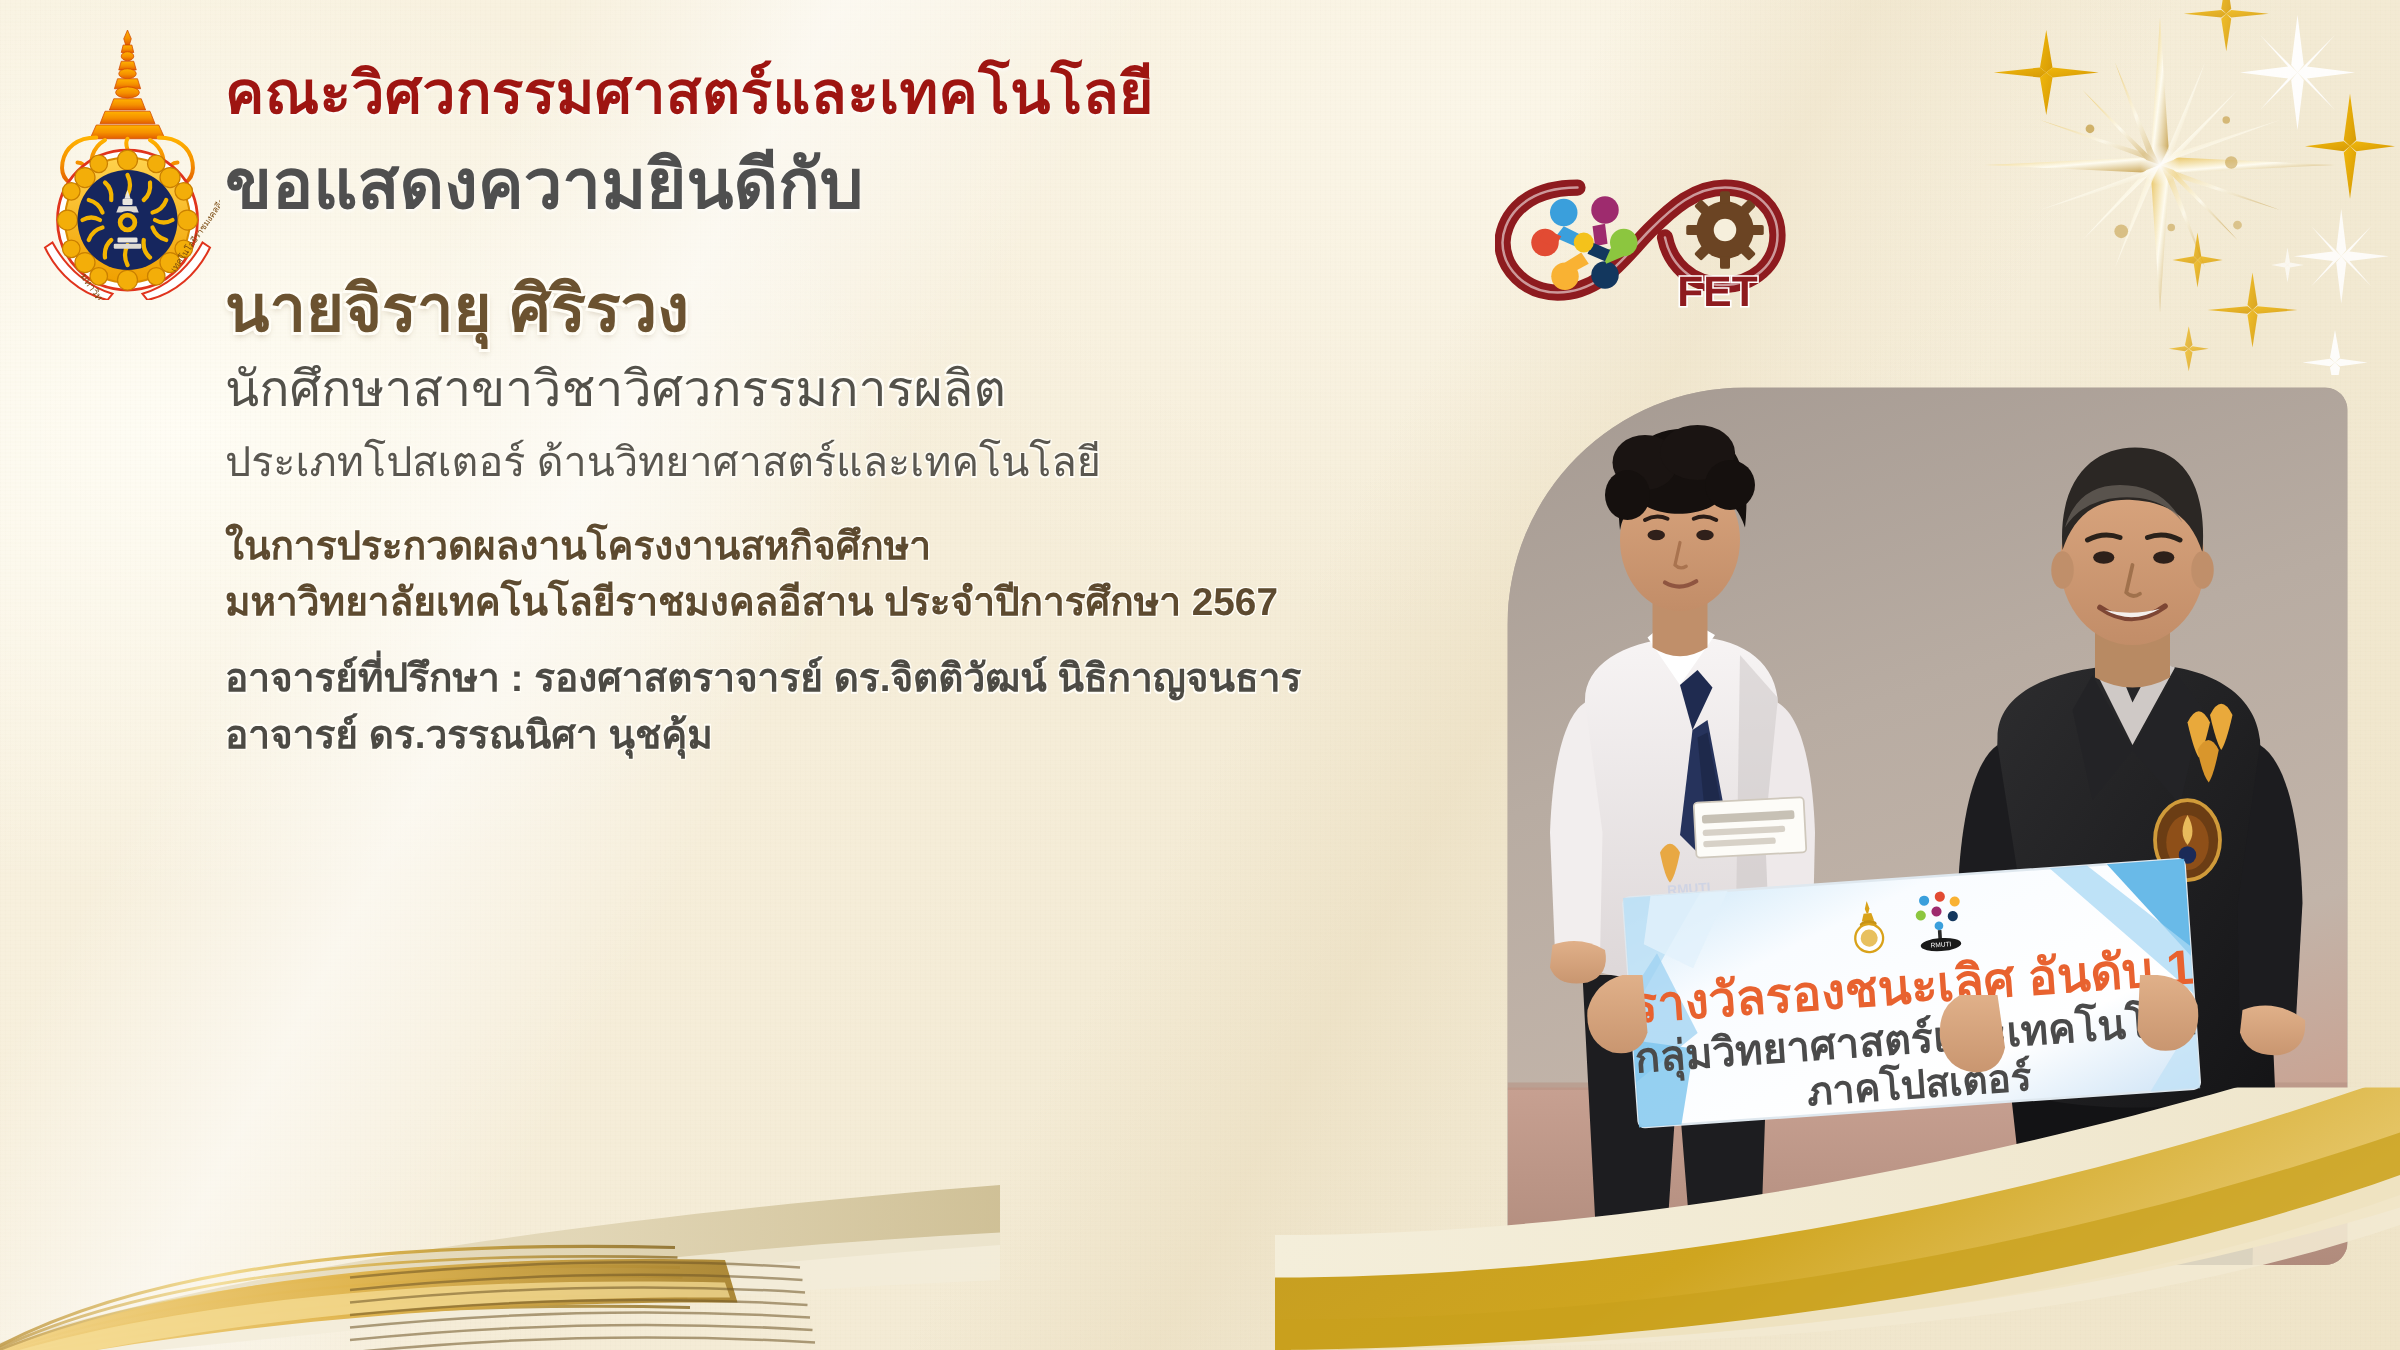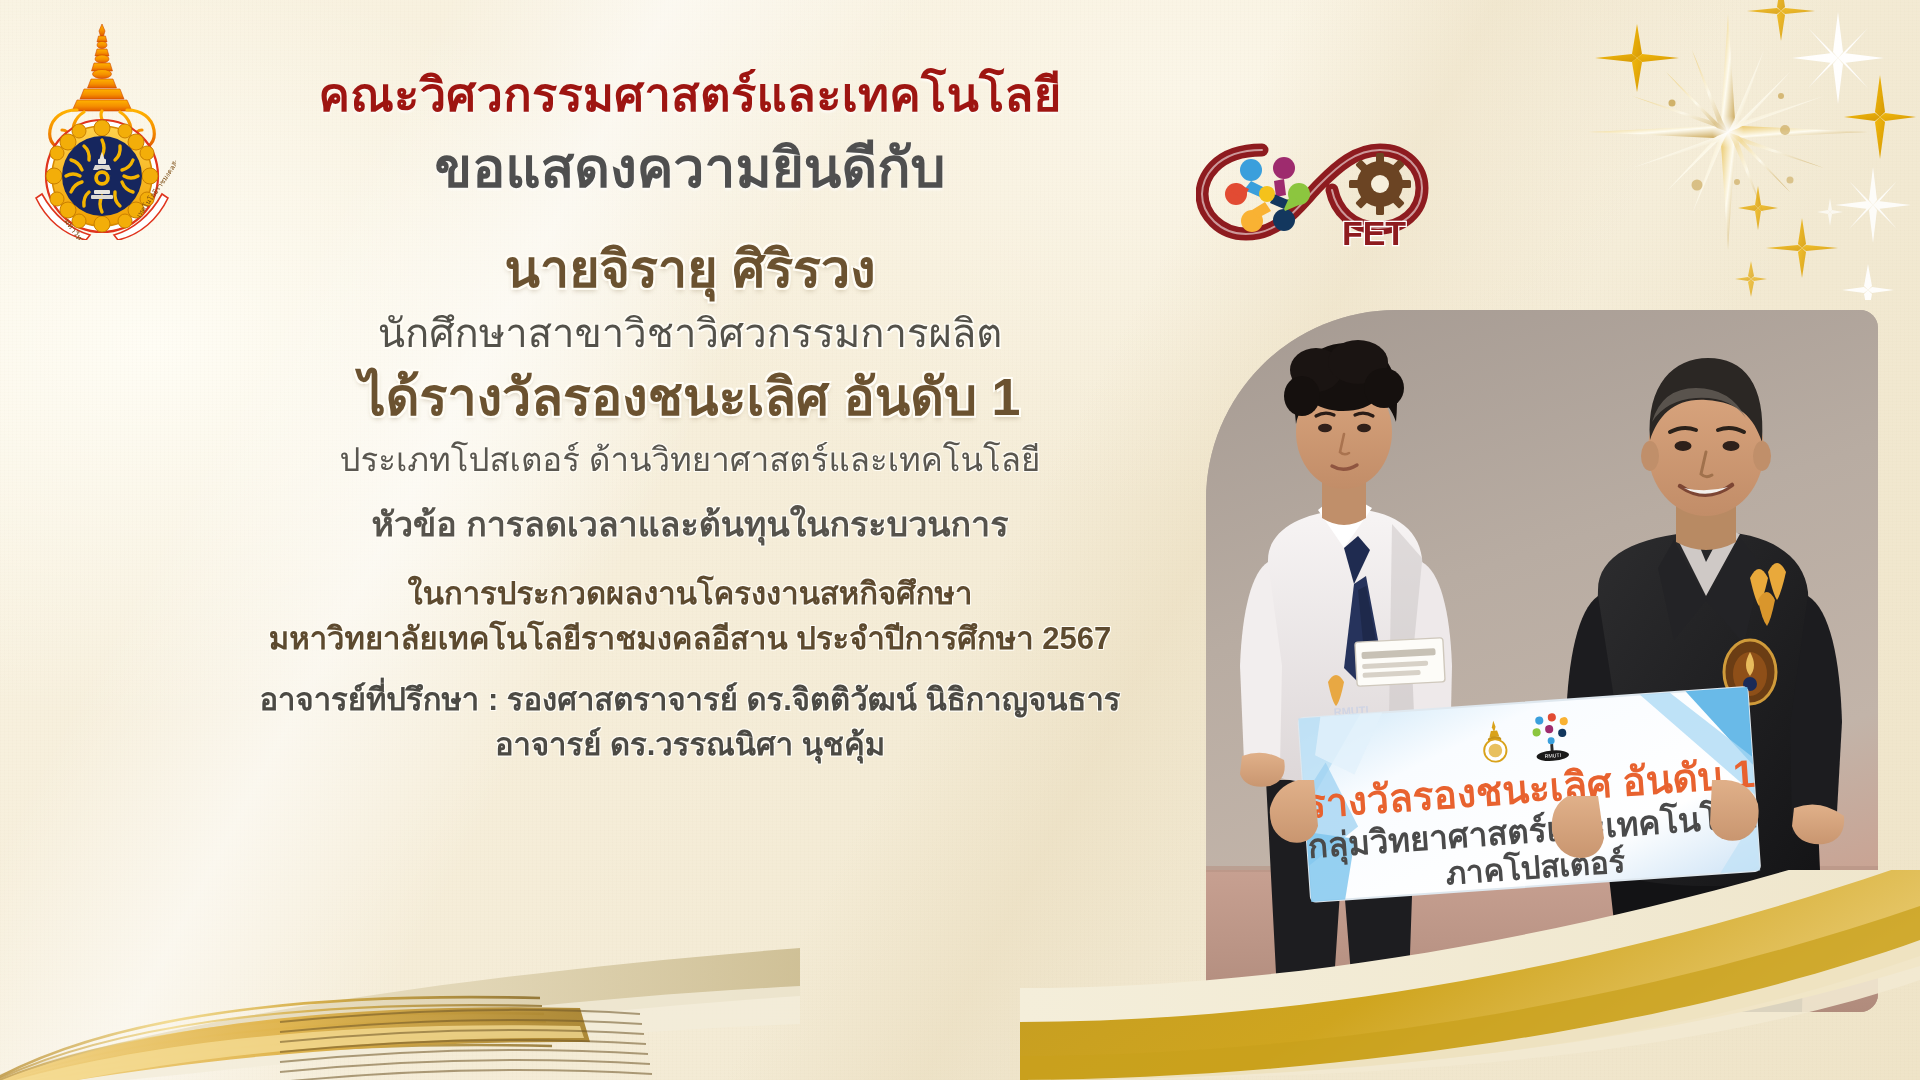"คณะวิศวกรรมศาสตร์และเทคโนโลยี" #content { text-align: center -> left; top: 68px -> 47px }
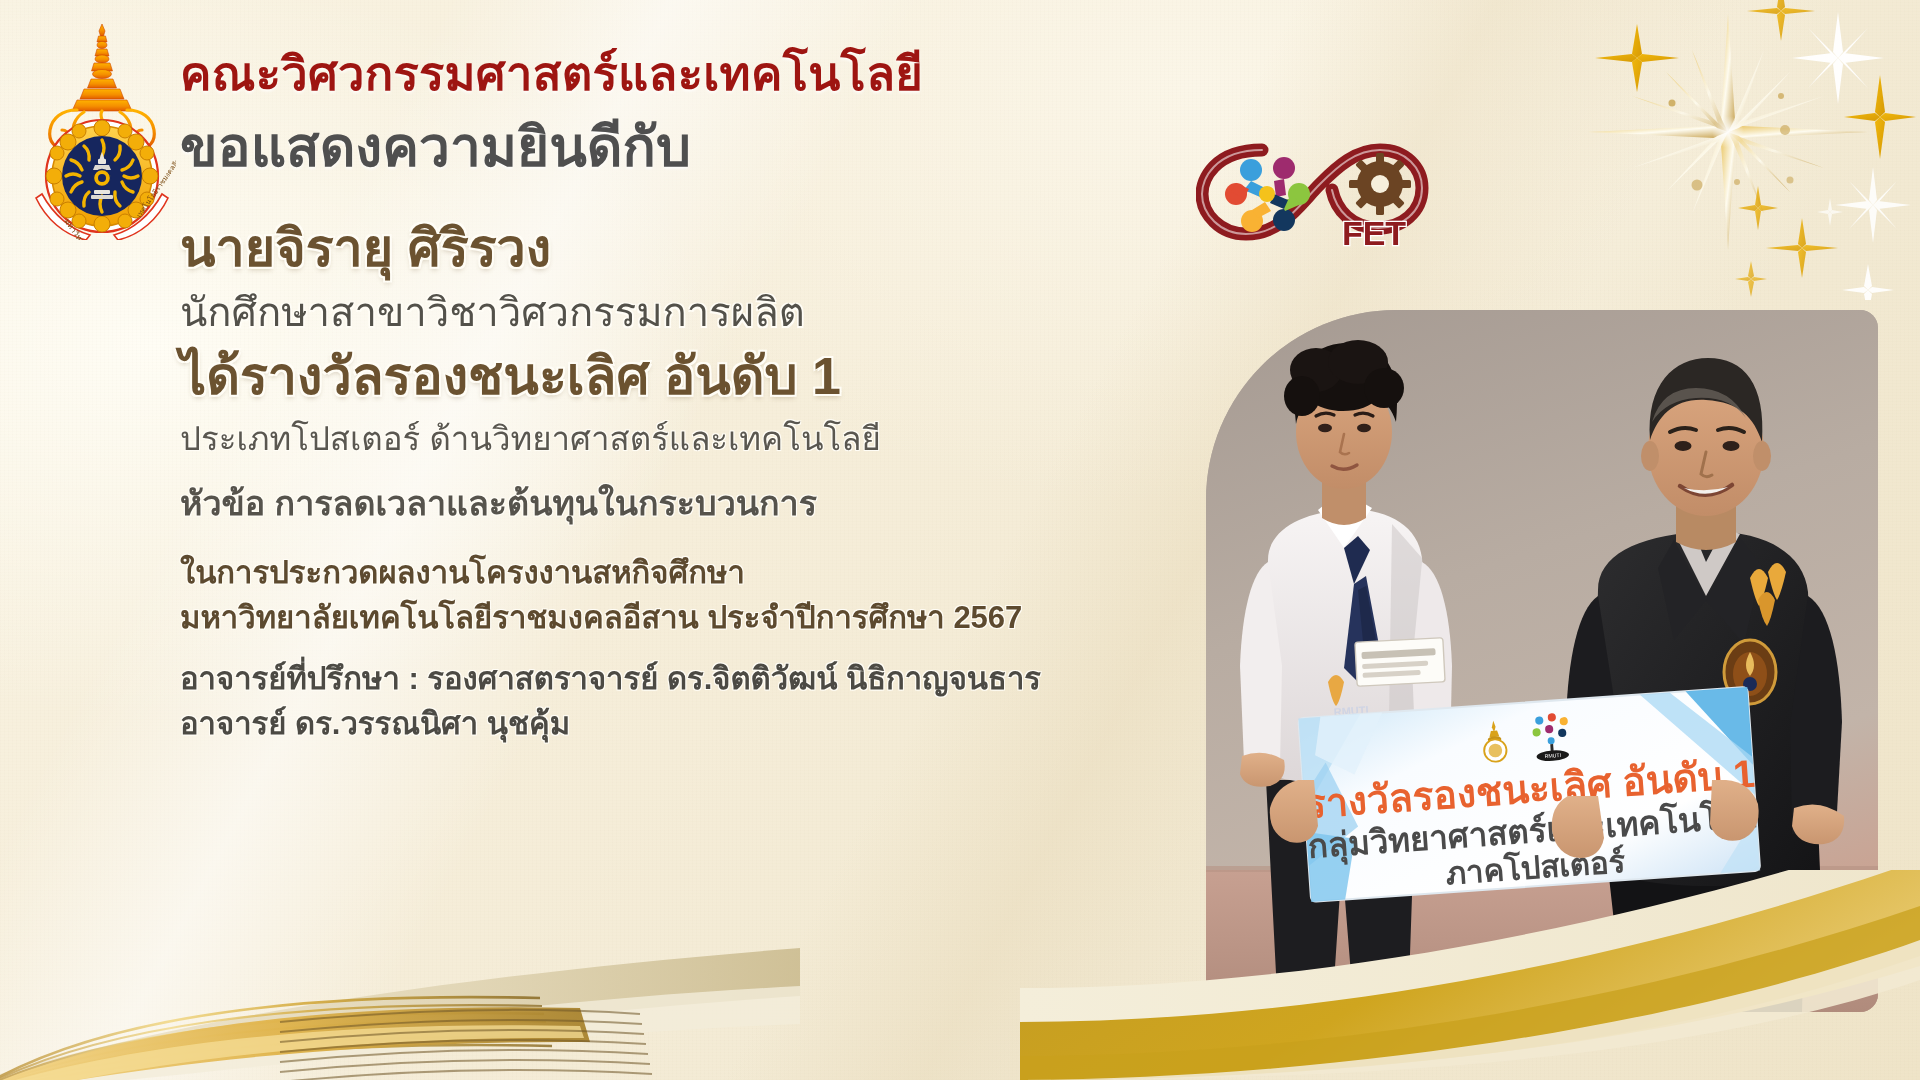"ได้รางวัลรองชนะเลิศ อันดับ 1" div.award { html: <div>ได้รางวัลรองชนะเลิศ อันดับ 1</div> -> none }
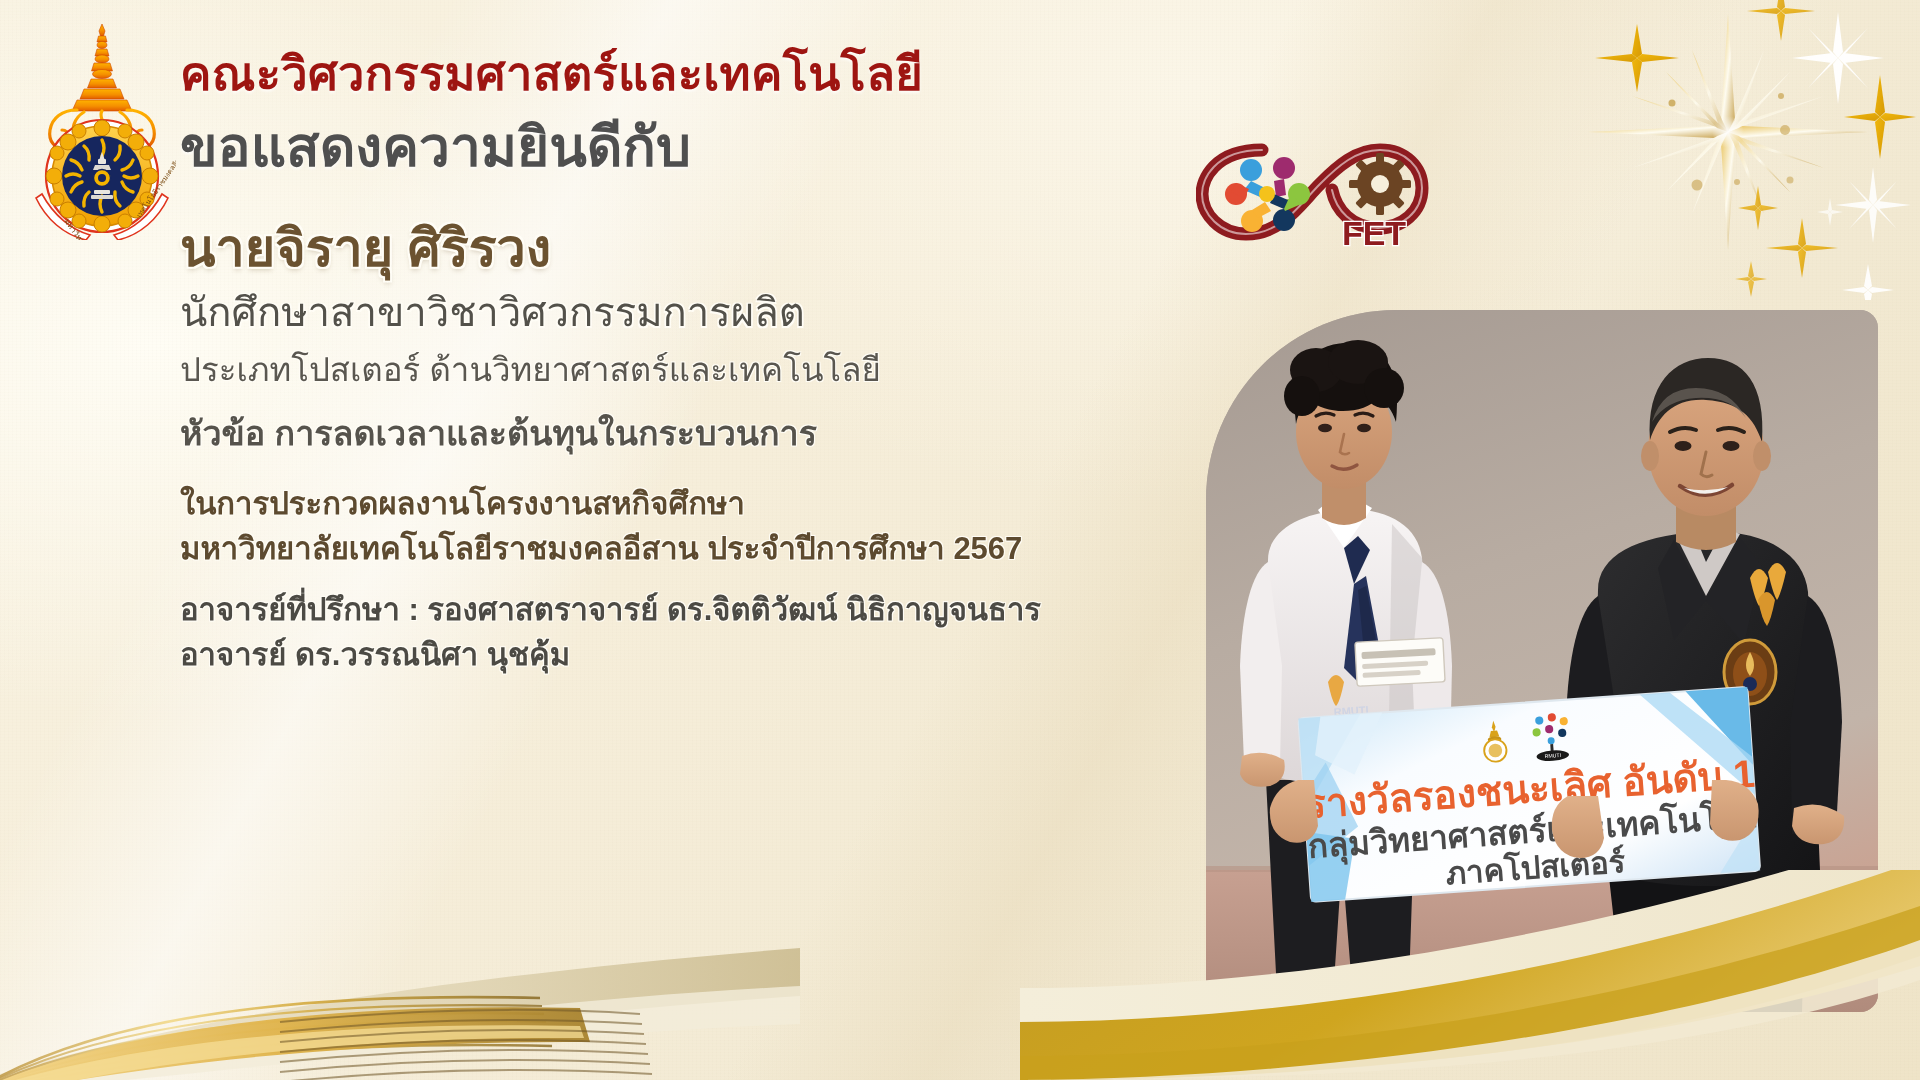"หัวข้อ การลดเวลาและต้นทุนในกระบวนการ" div { html: <div>หัวข้อ การลดเวลาและต้นทุนในกระบวนการ</div> -> none }
